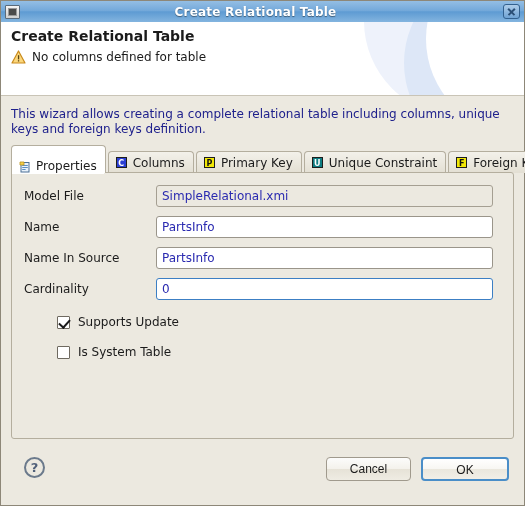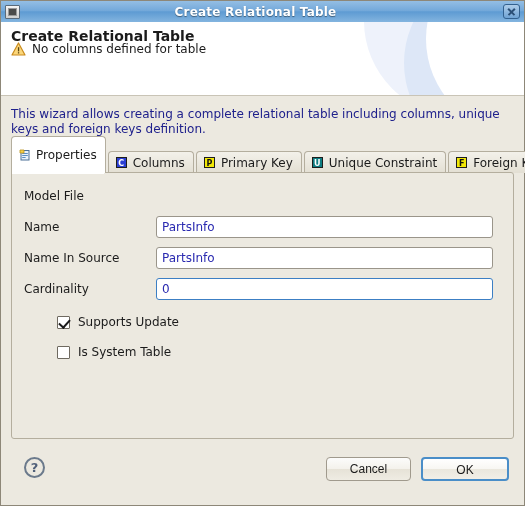"No columns defined for table" .hdr-msgrow { top: 20px -> 28px }
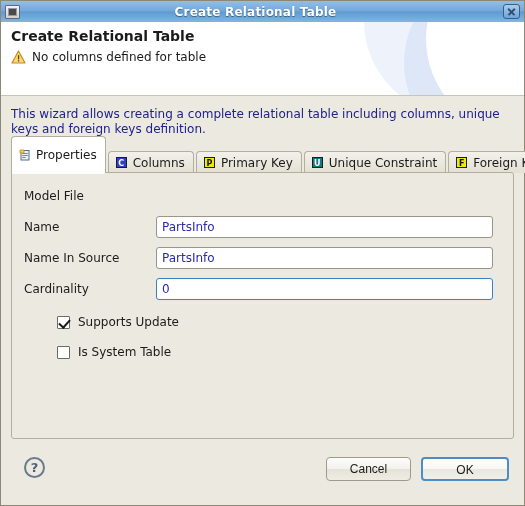"Properties" .tab.selected { align-items: none -> flex-end; height: 37px -> 28px }
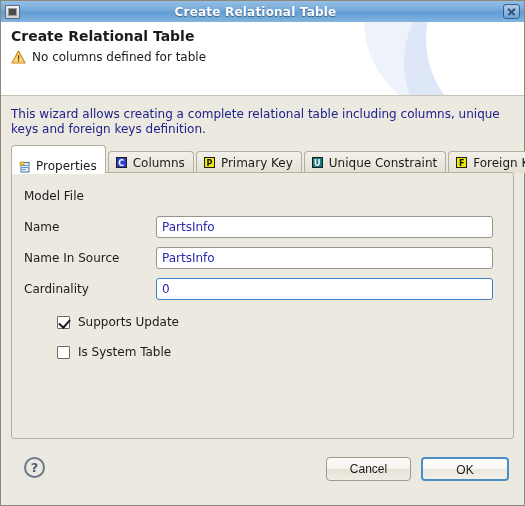"SimpleRelational.xmi" input.fld { html: none -> <input> }
